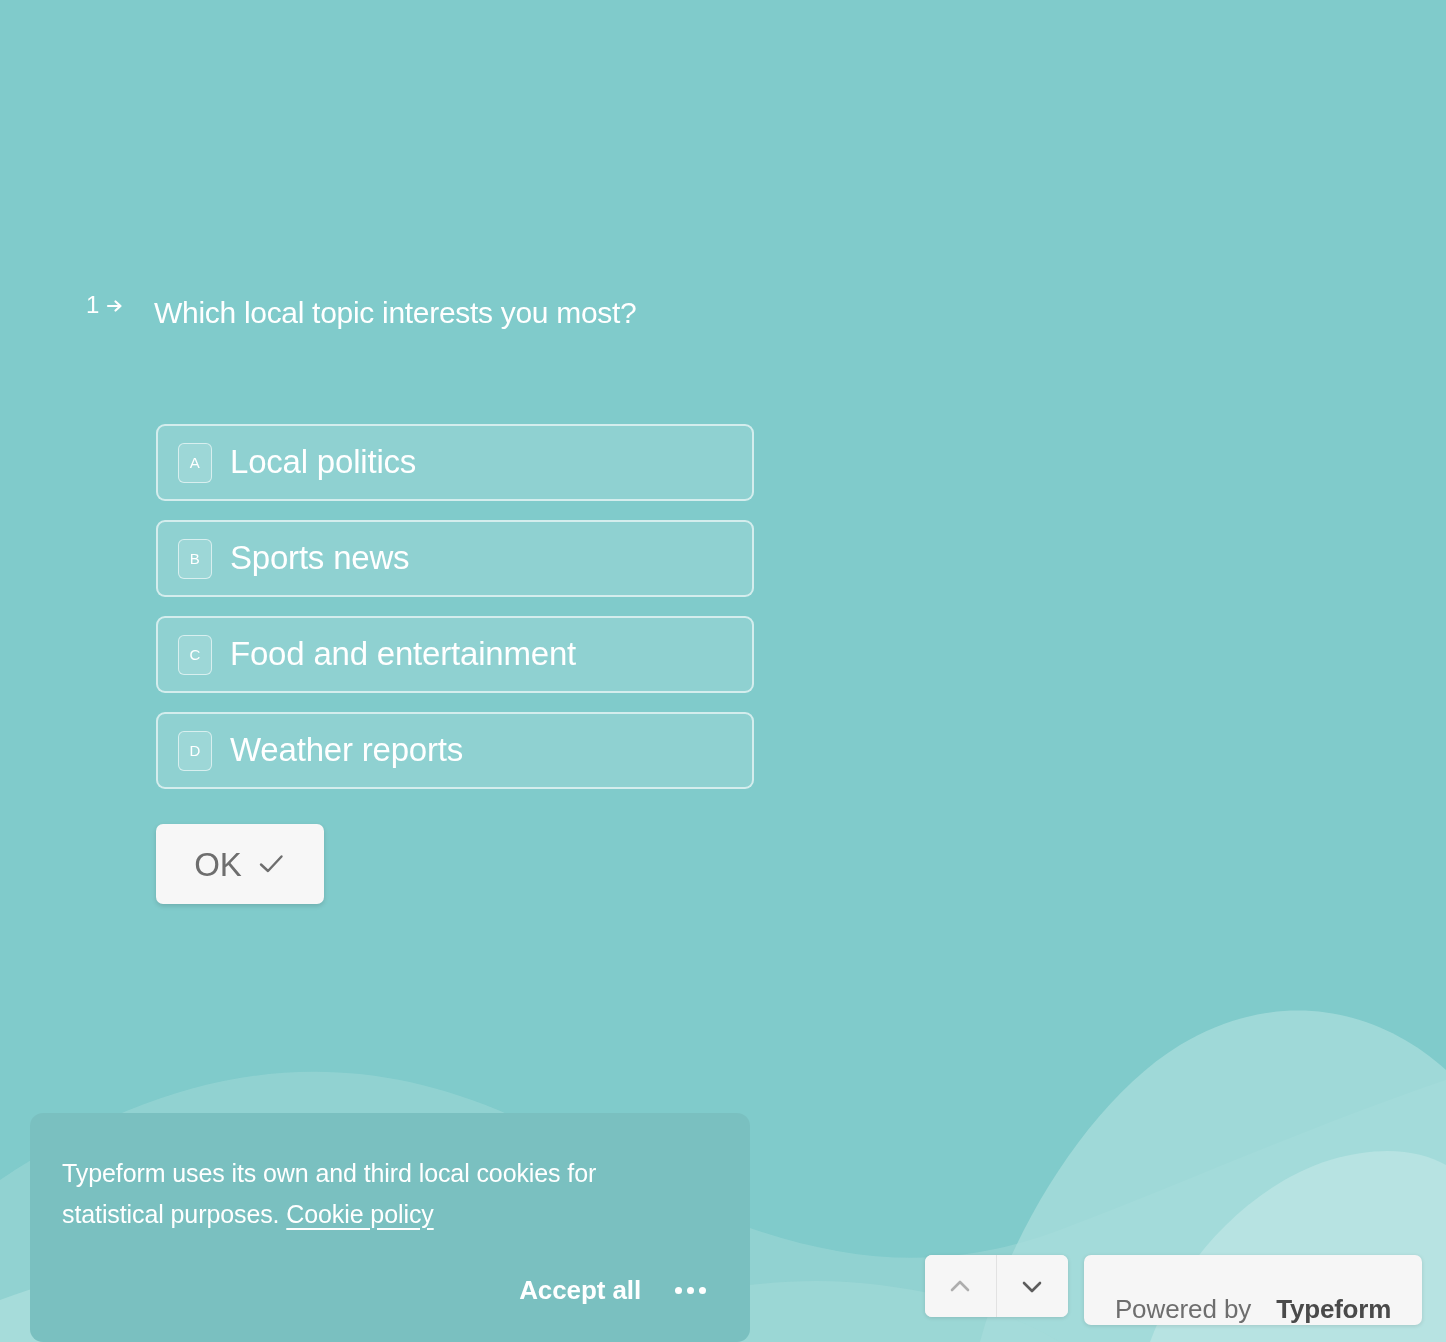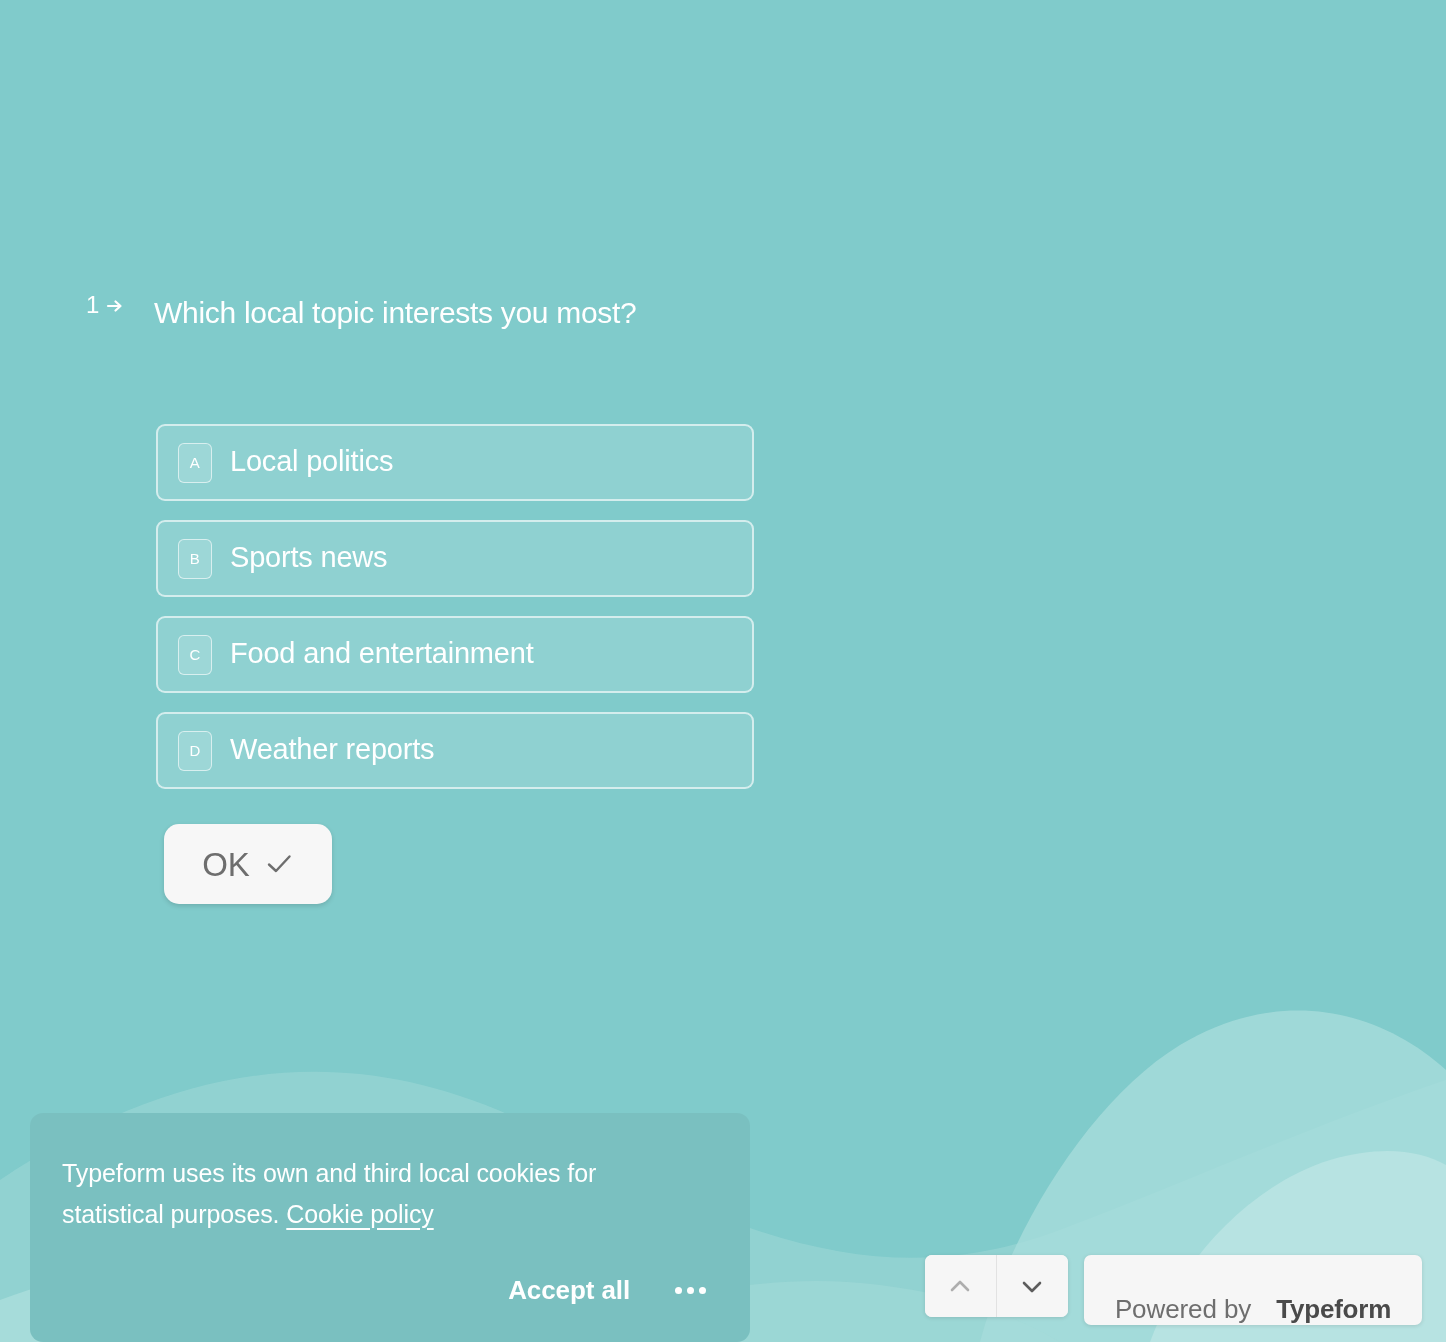"Local politics" .option-label { font-size: 29px -> 33px }
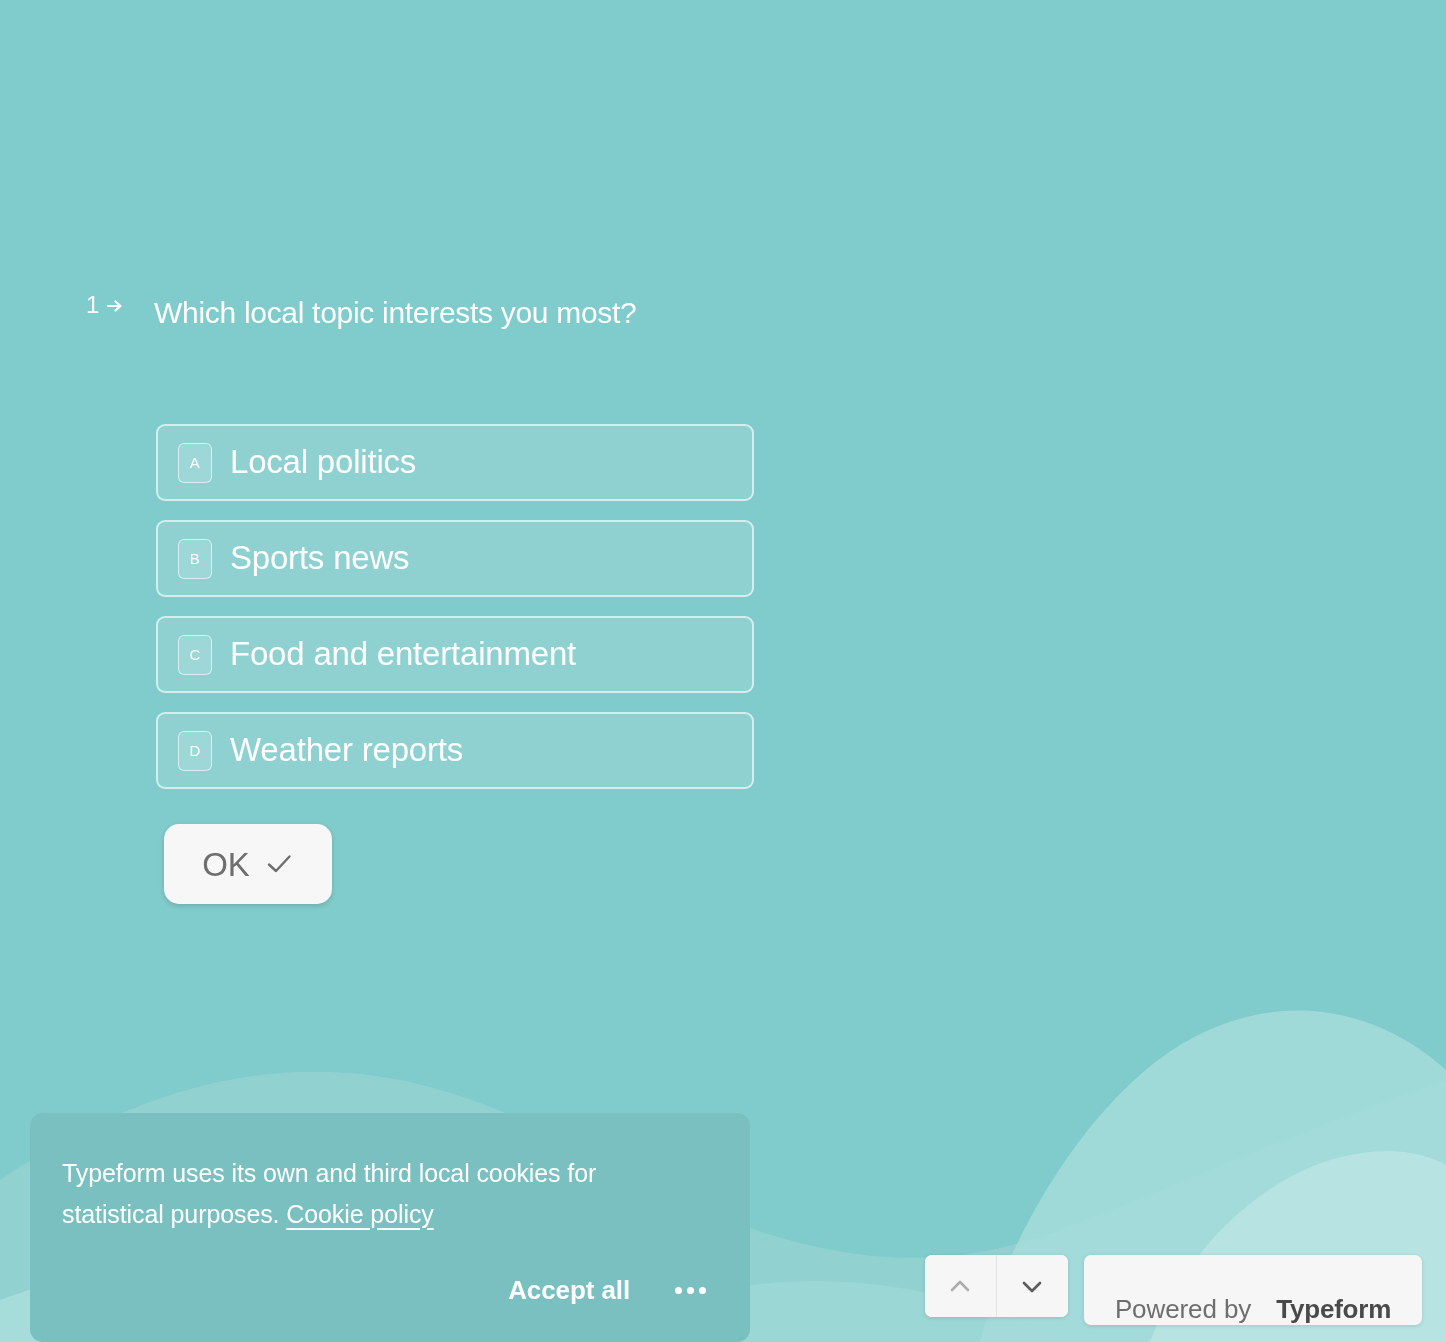"OK" #ok-button { border-radius: 15px -> 7px; margin-left: 8px -> none }
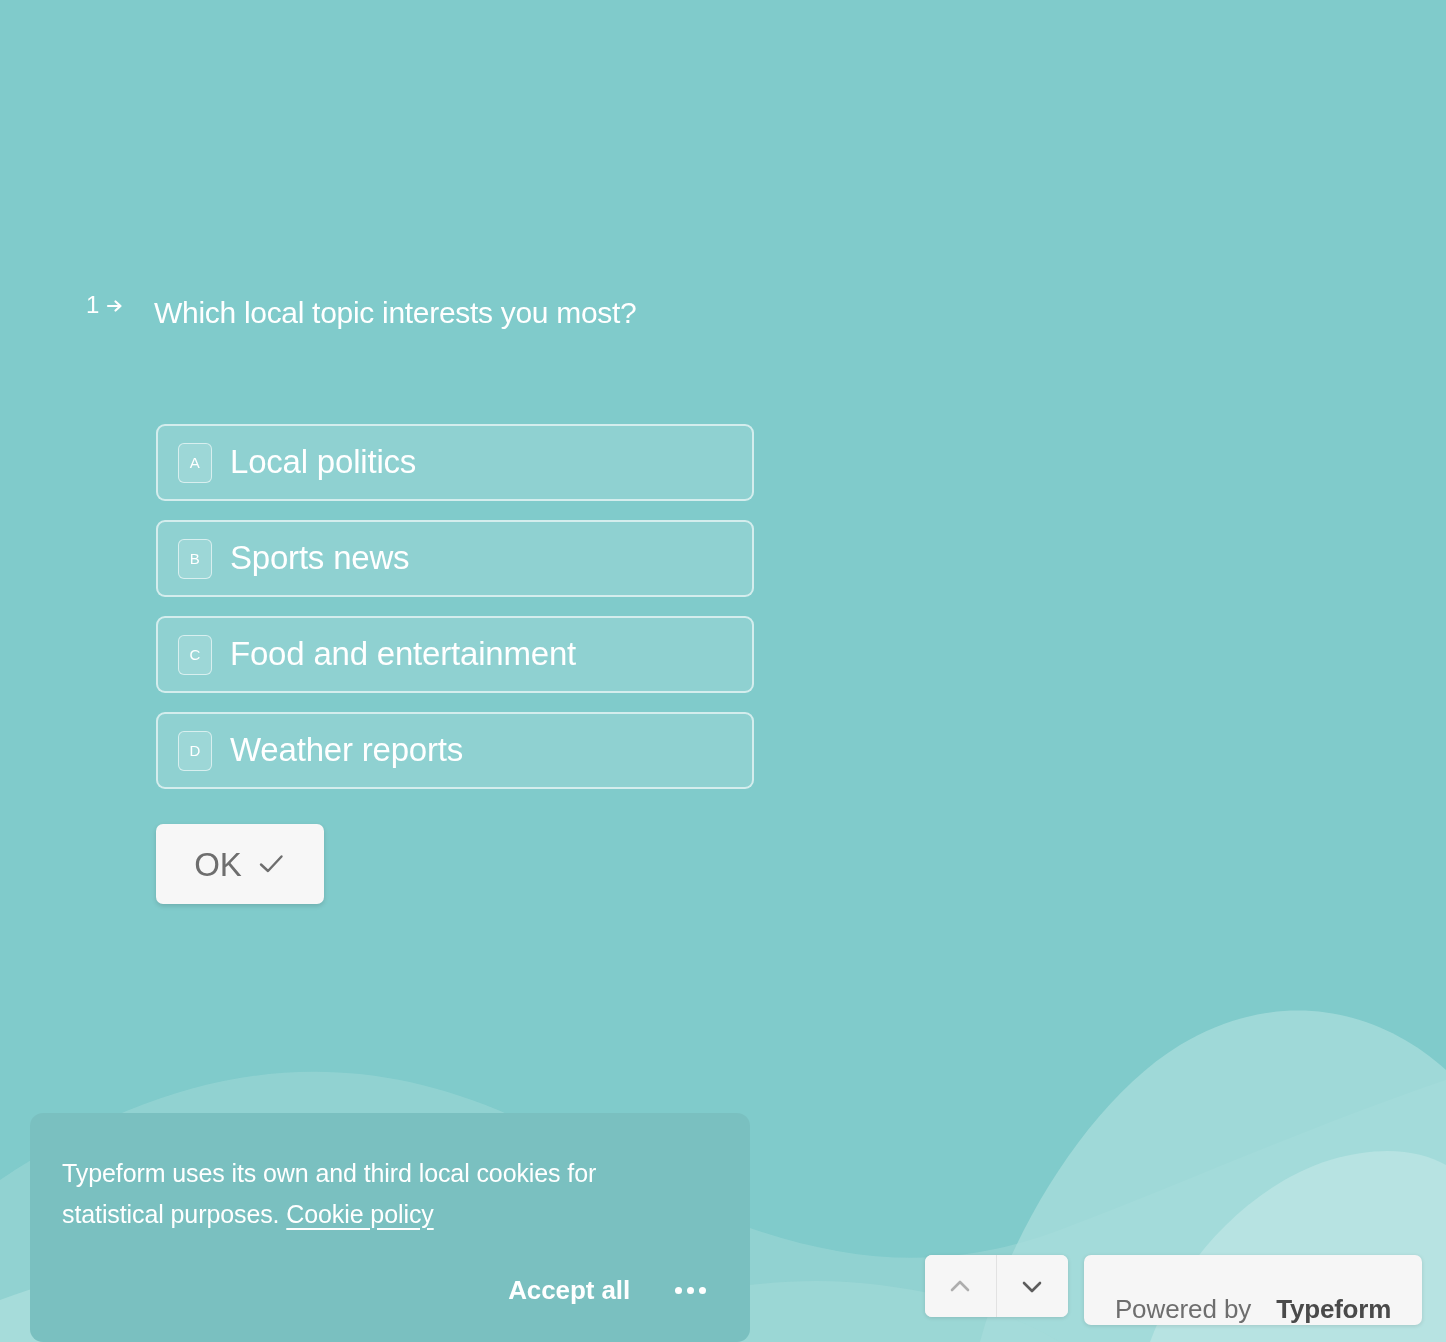"Accept all" #cookie-actions { gap: 43px -> 32px }
